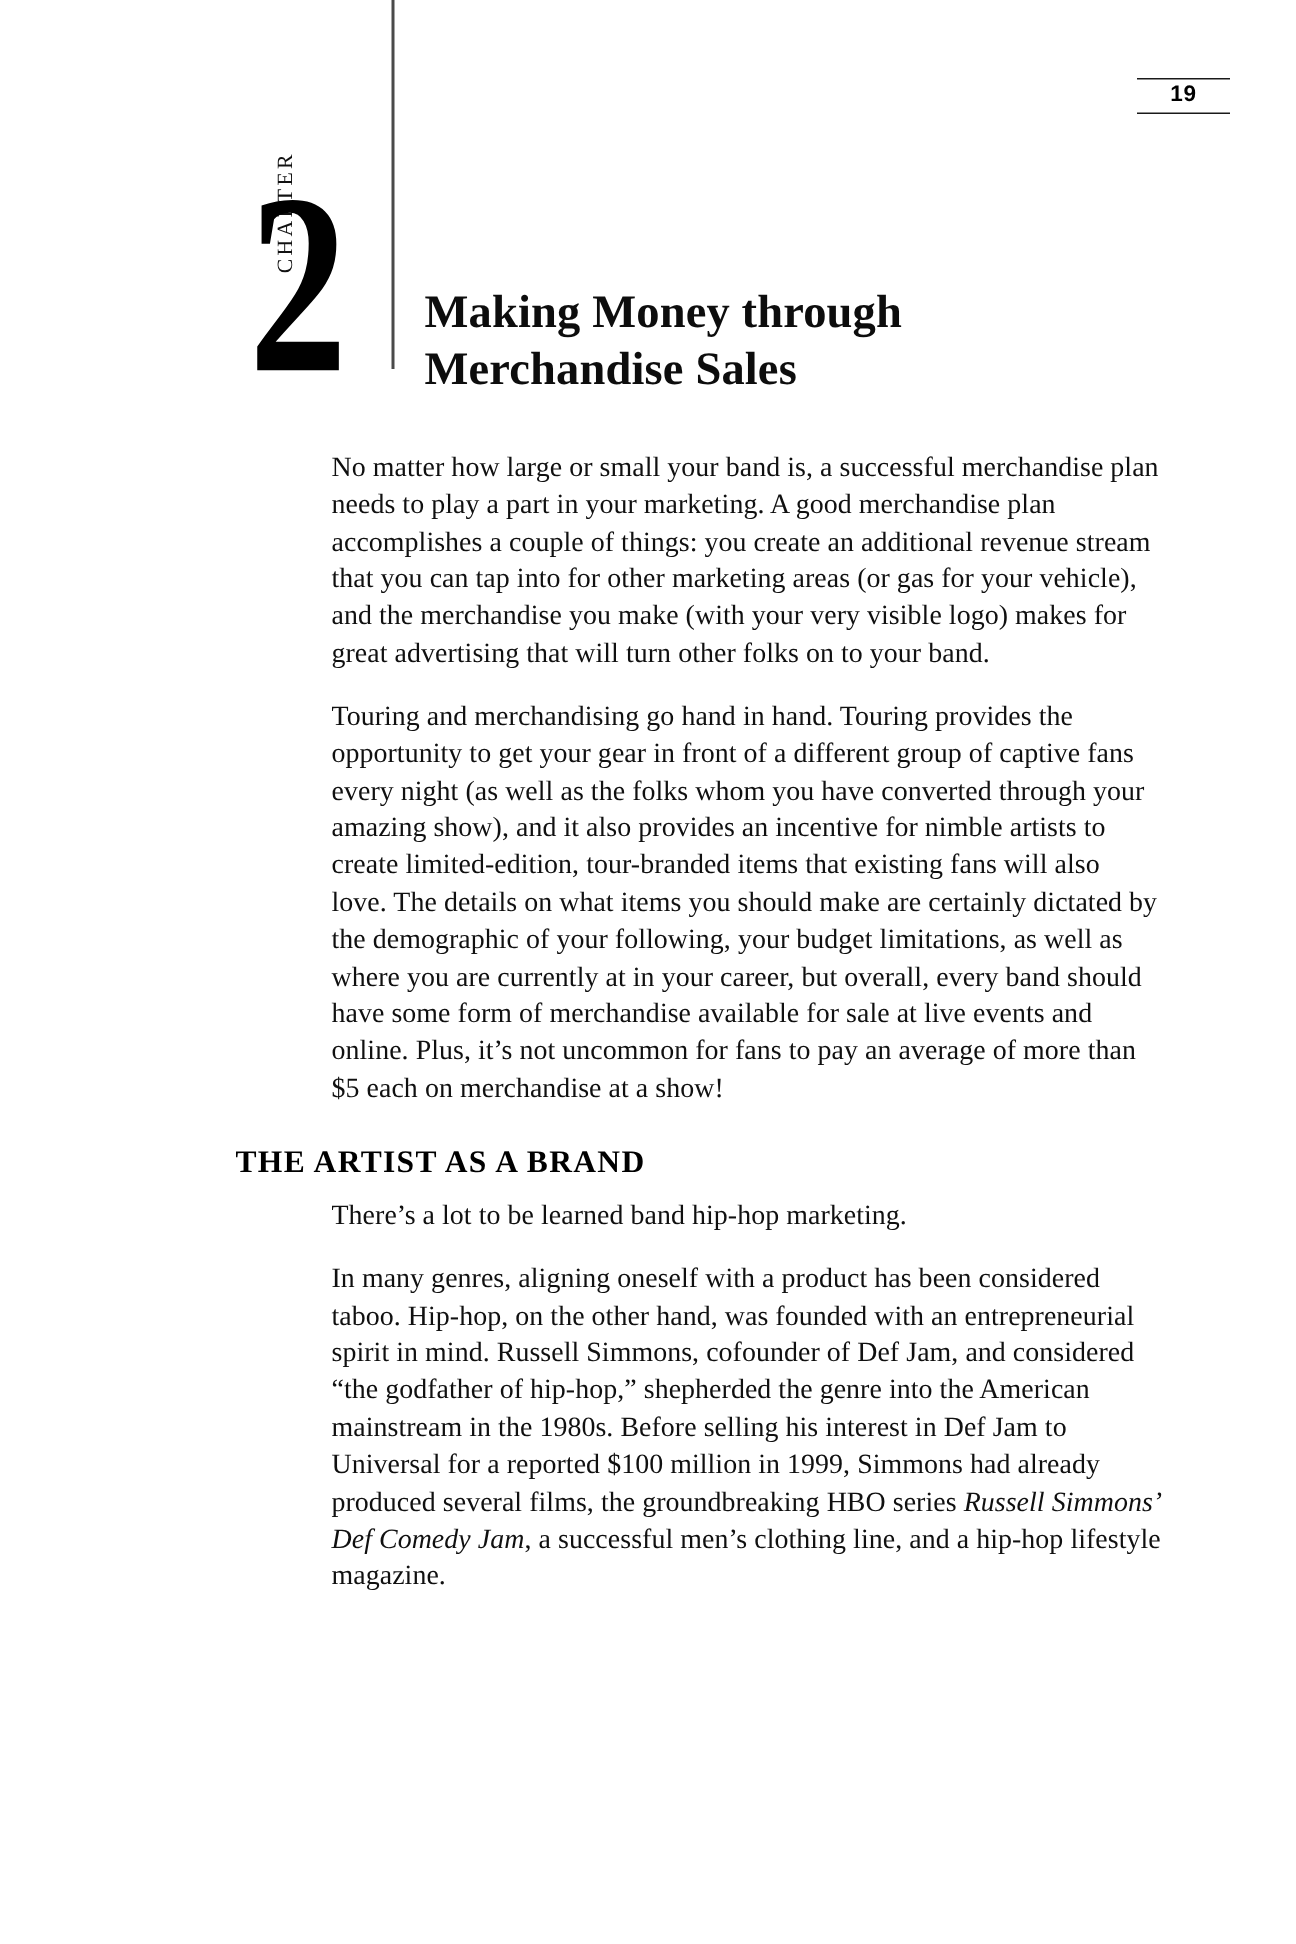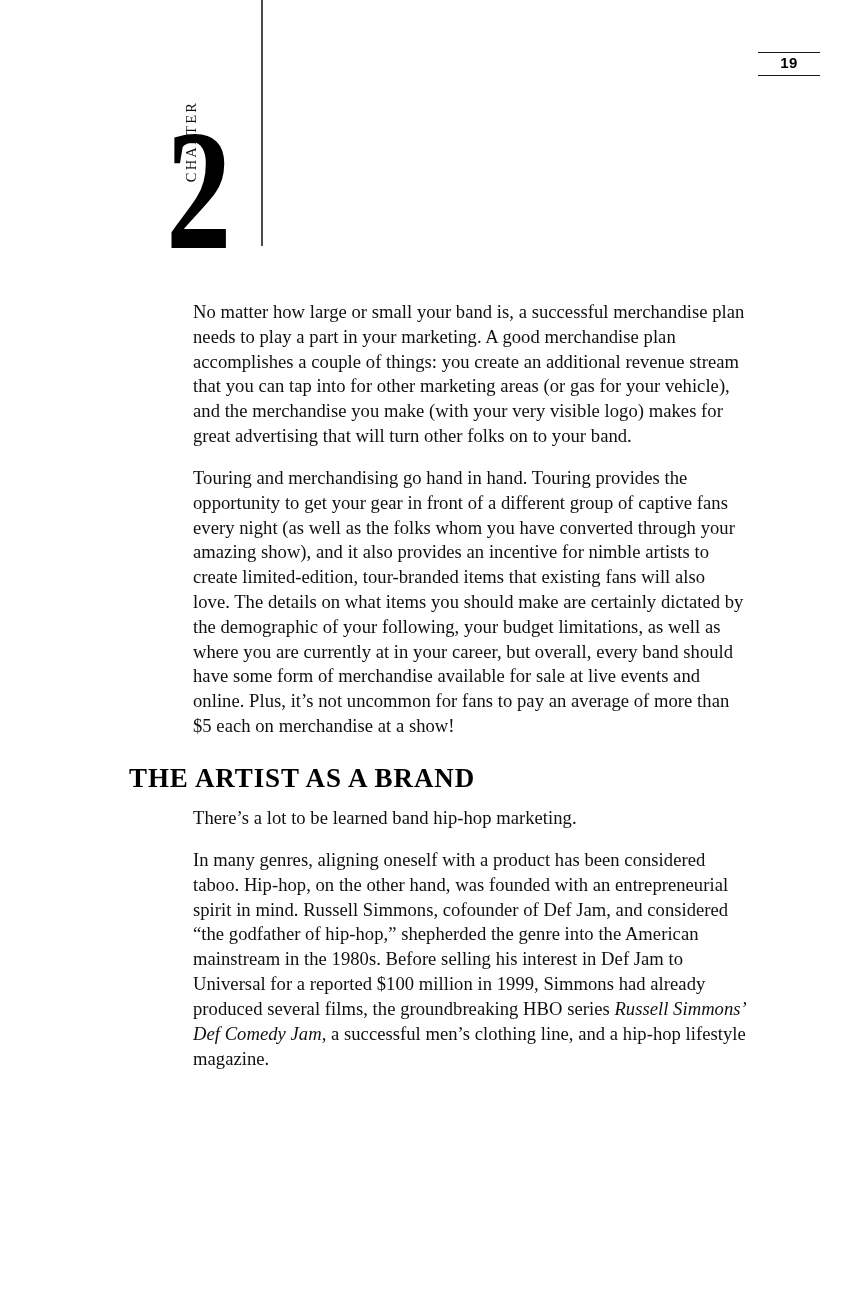"Making Money through" h1.chapter-title { html: none -> <h1> <span>Making Money through</span> <span>Merchandise Sales</span> </h1> }
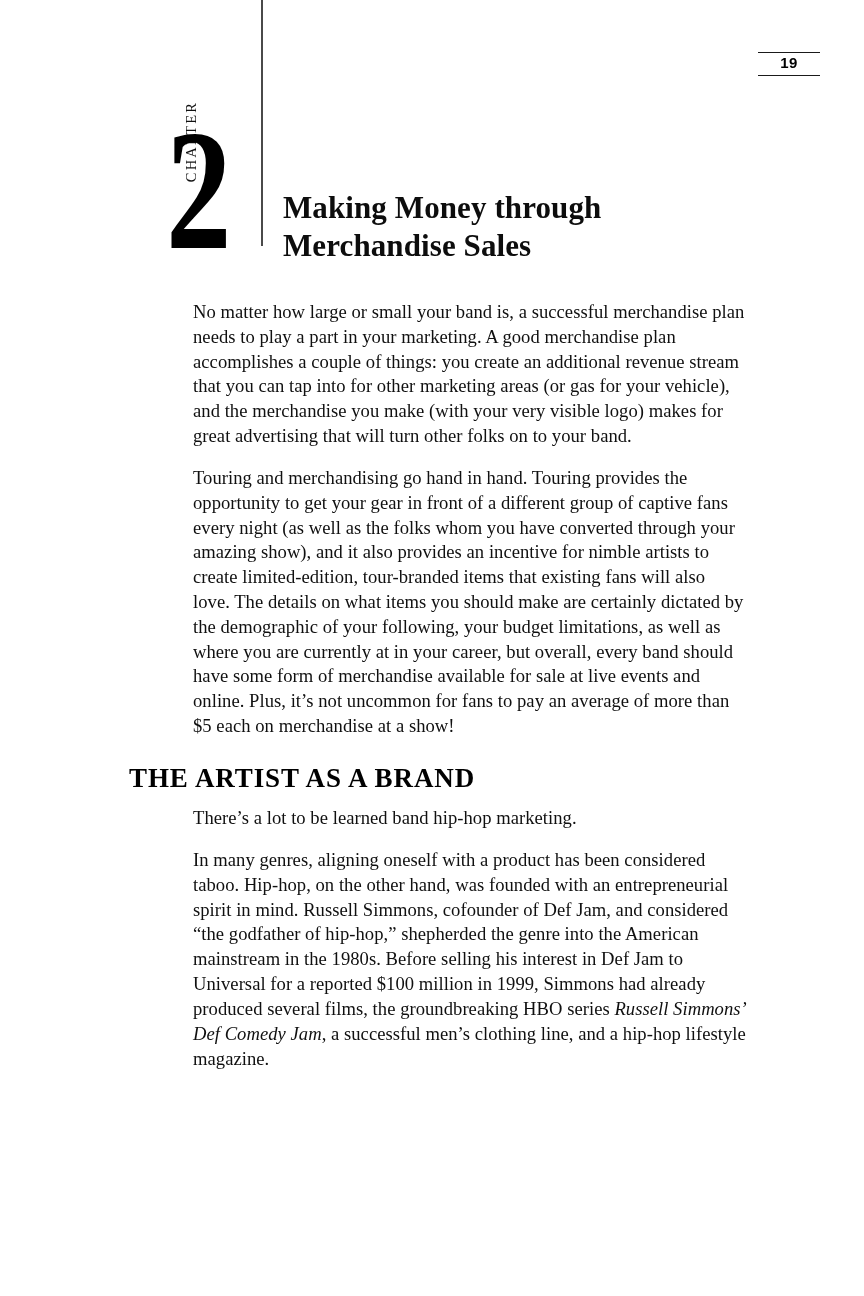"No matter how large or" .content { left: 193px -> 221px }
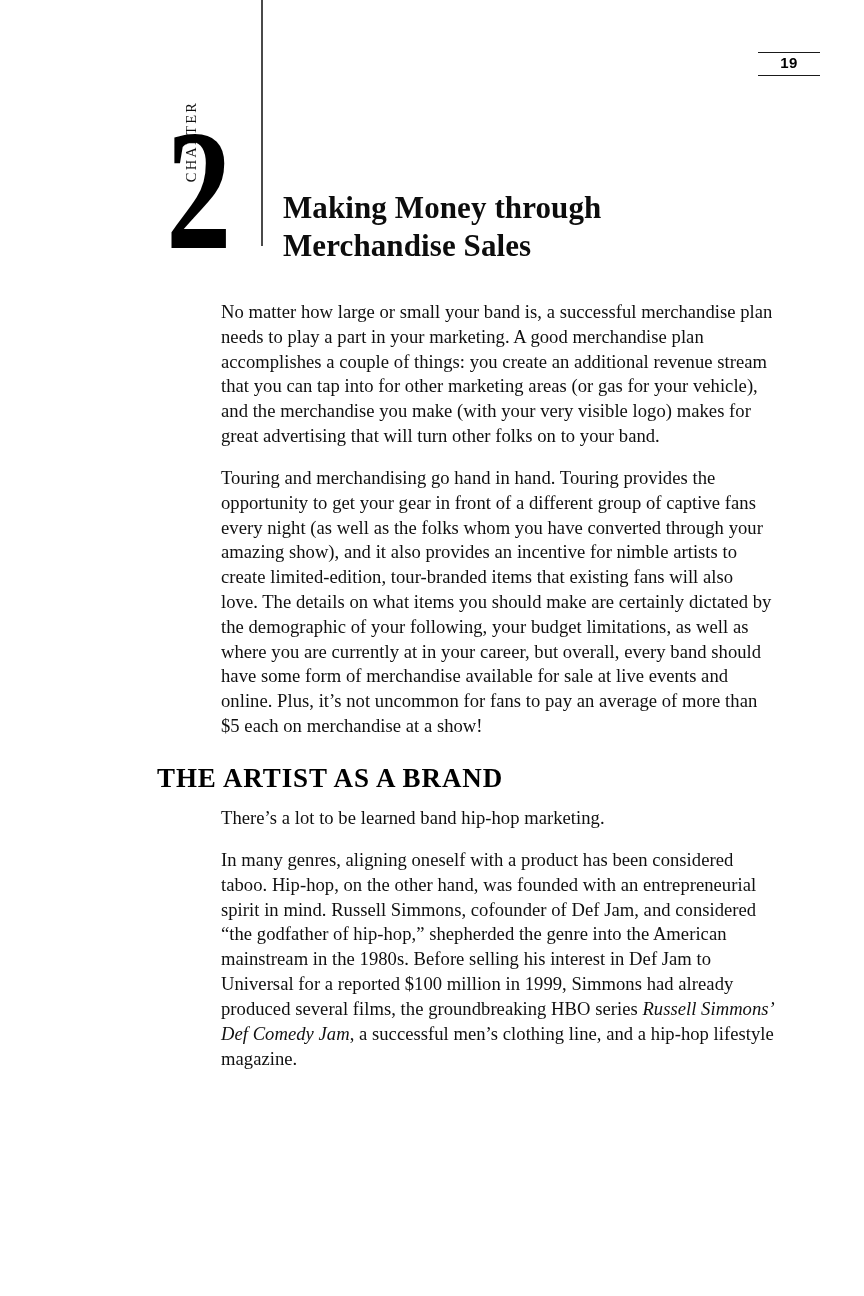"THE ARTIST AS A BRAND" h2.section-head { font-size: 27px -> 21px }
